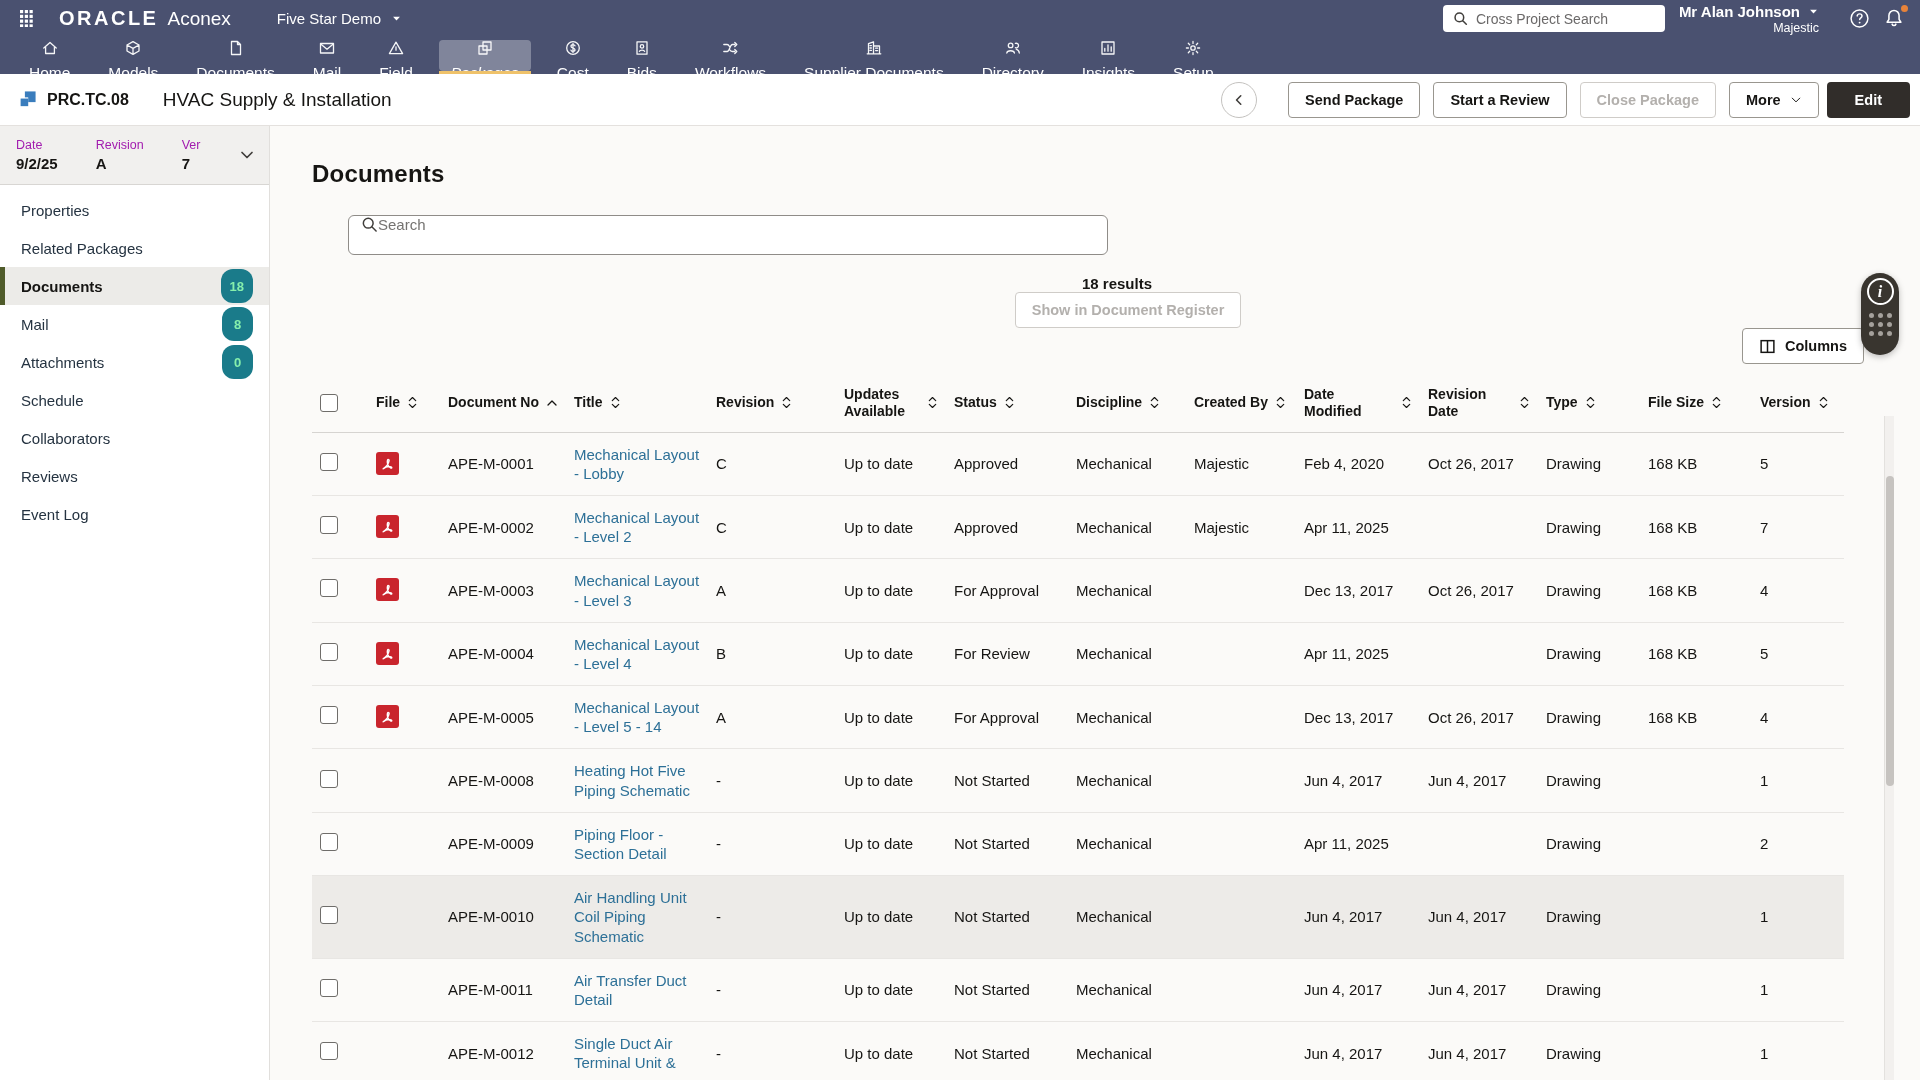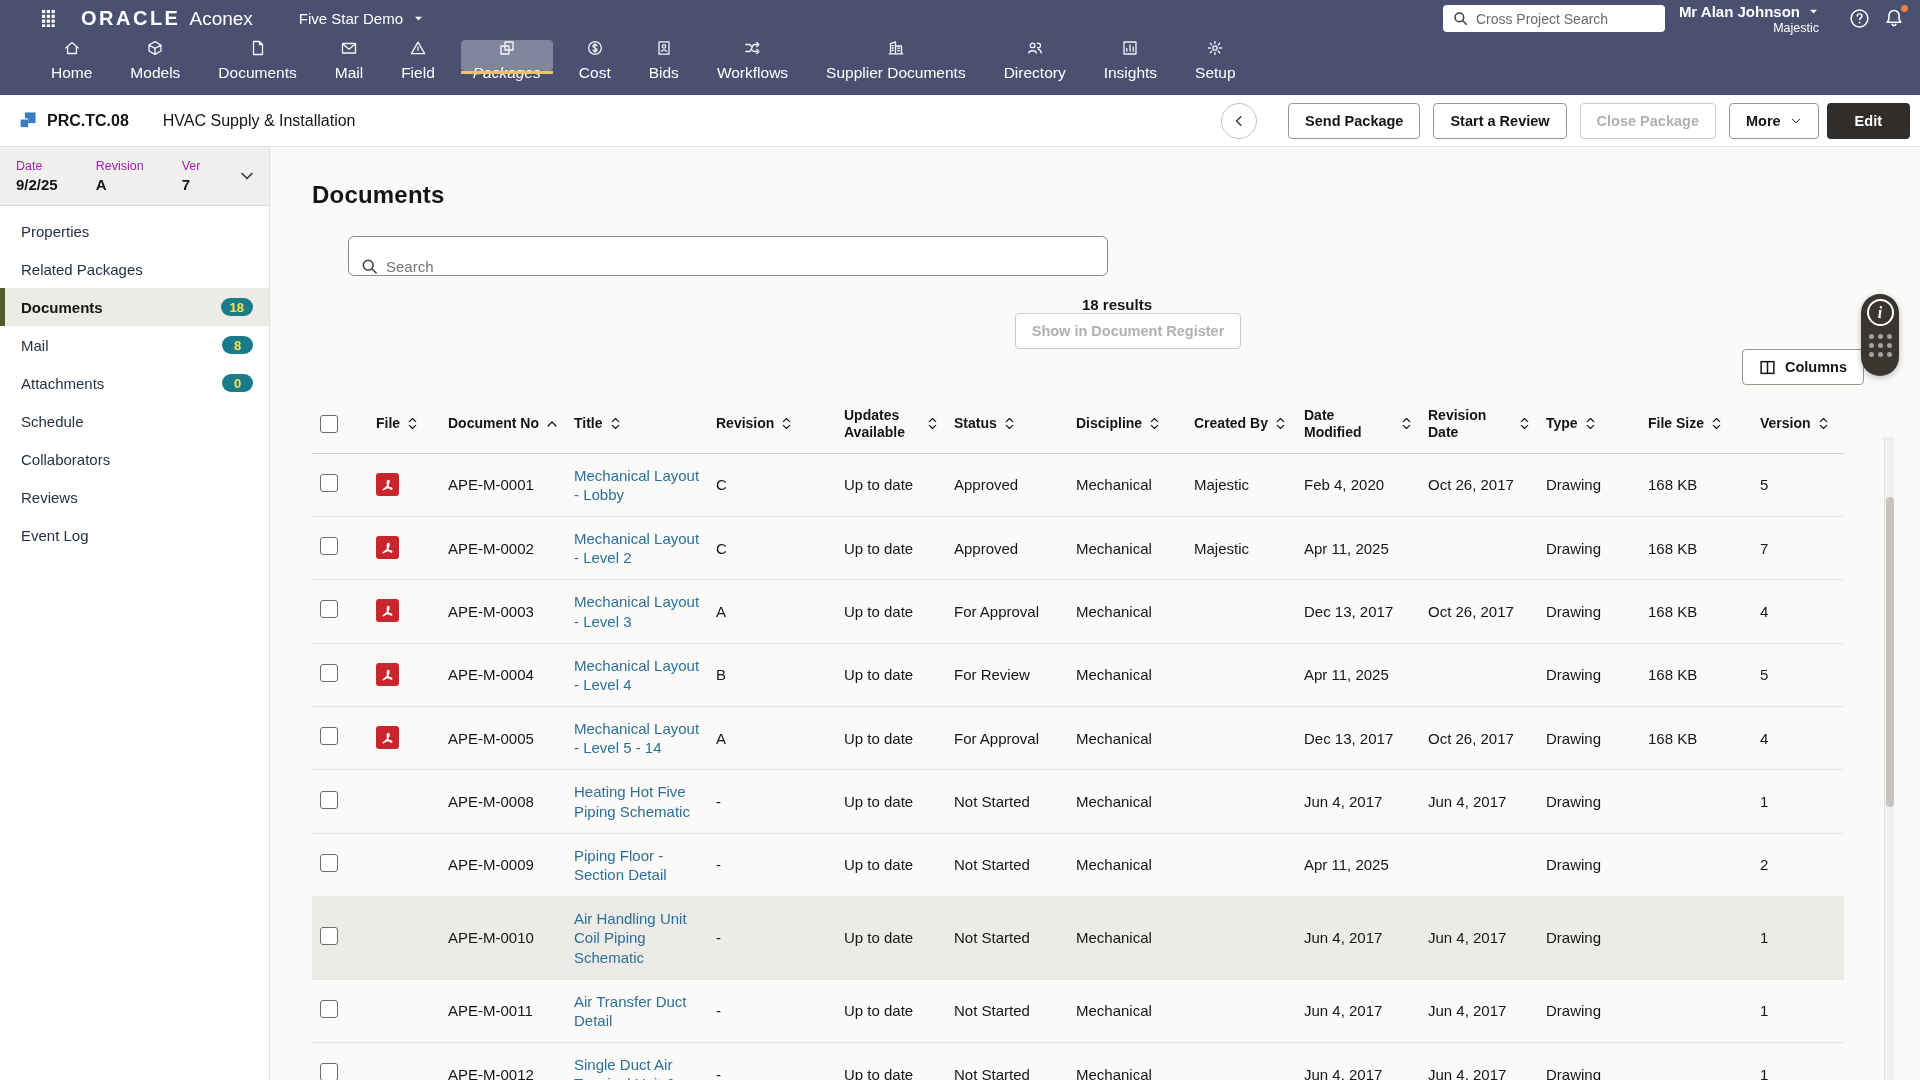"ORACLE" .topbar { height: 95px -> 74px; padding-left: 22px -> none }
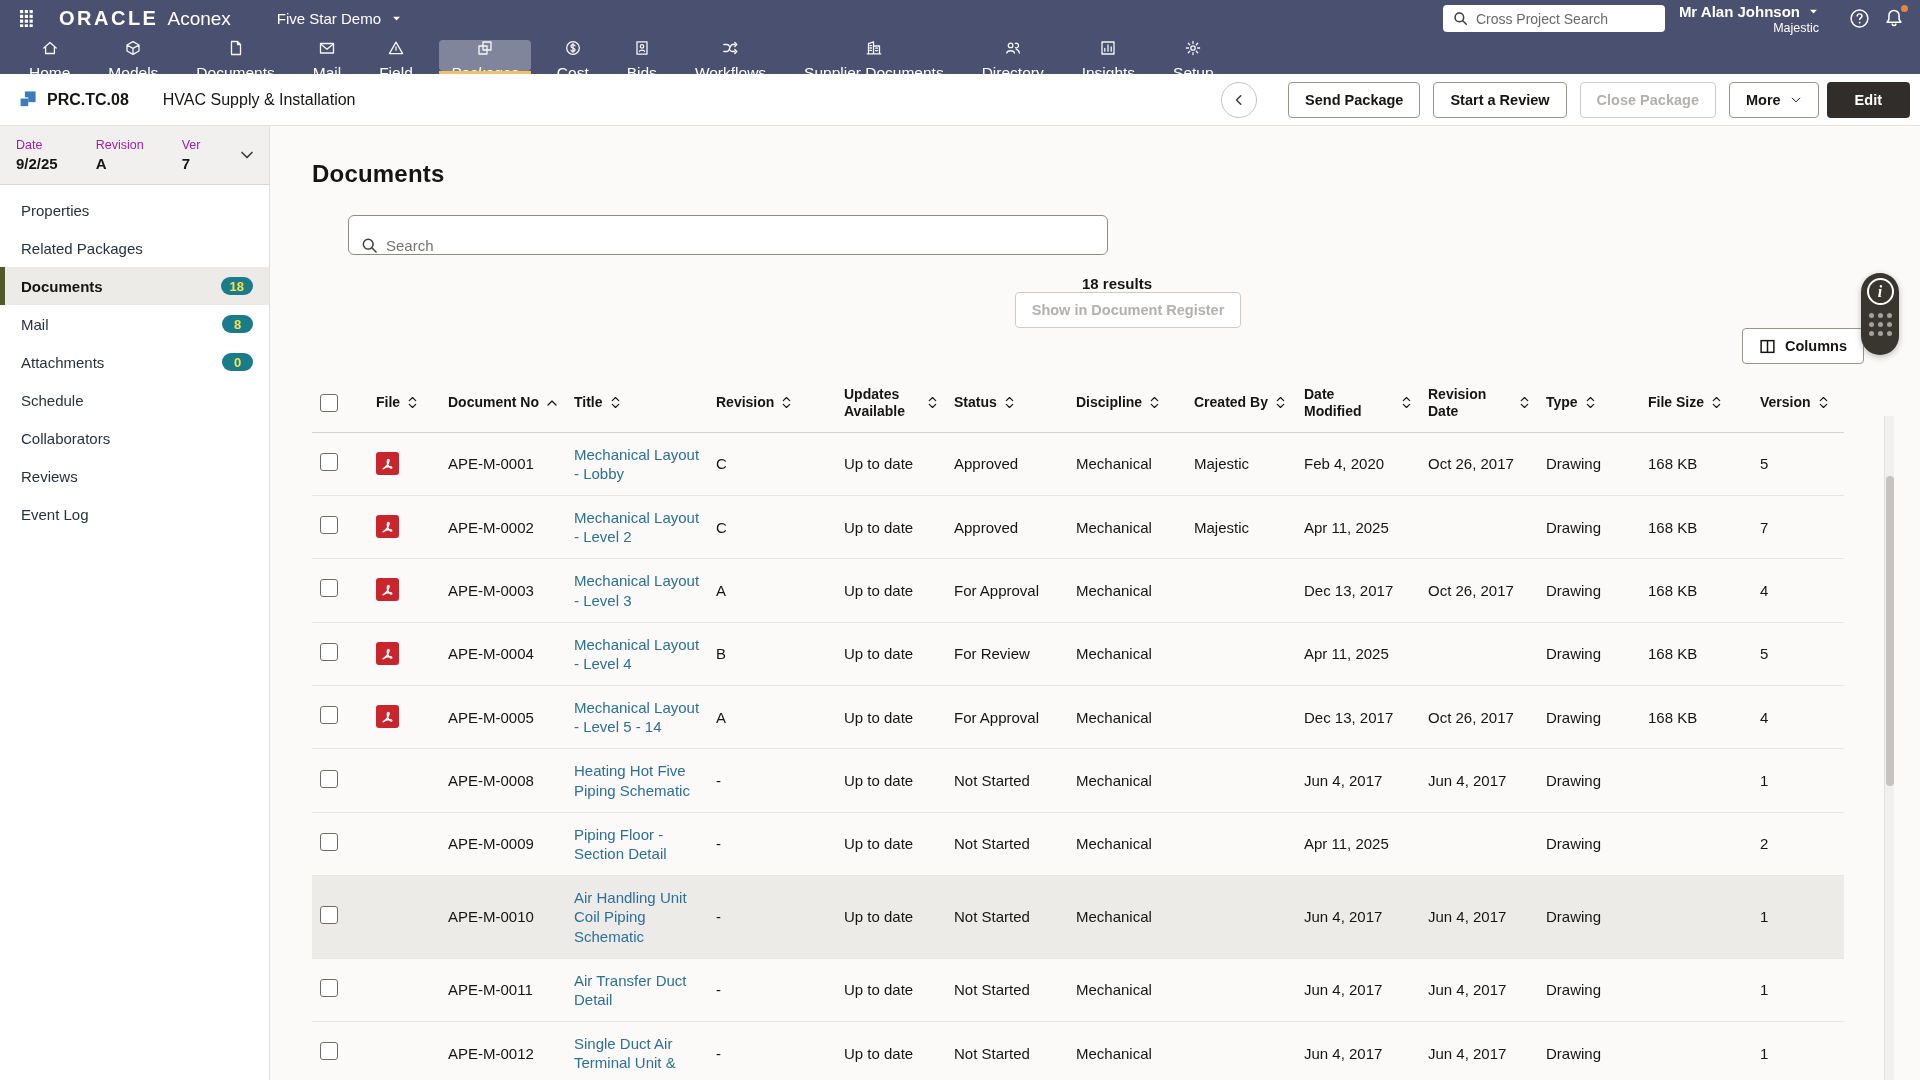"HVAC Supply & Installation" .pkg-title { font-size: 16px -> 19px }
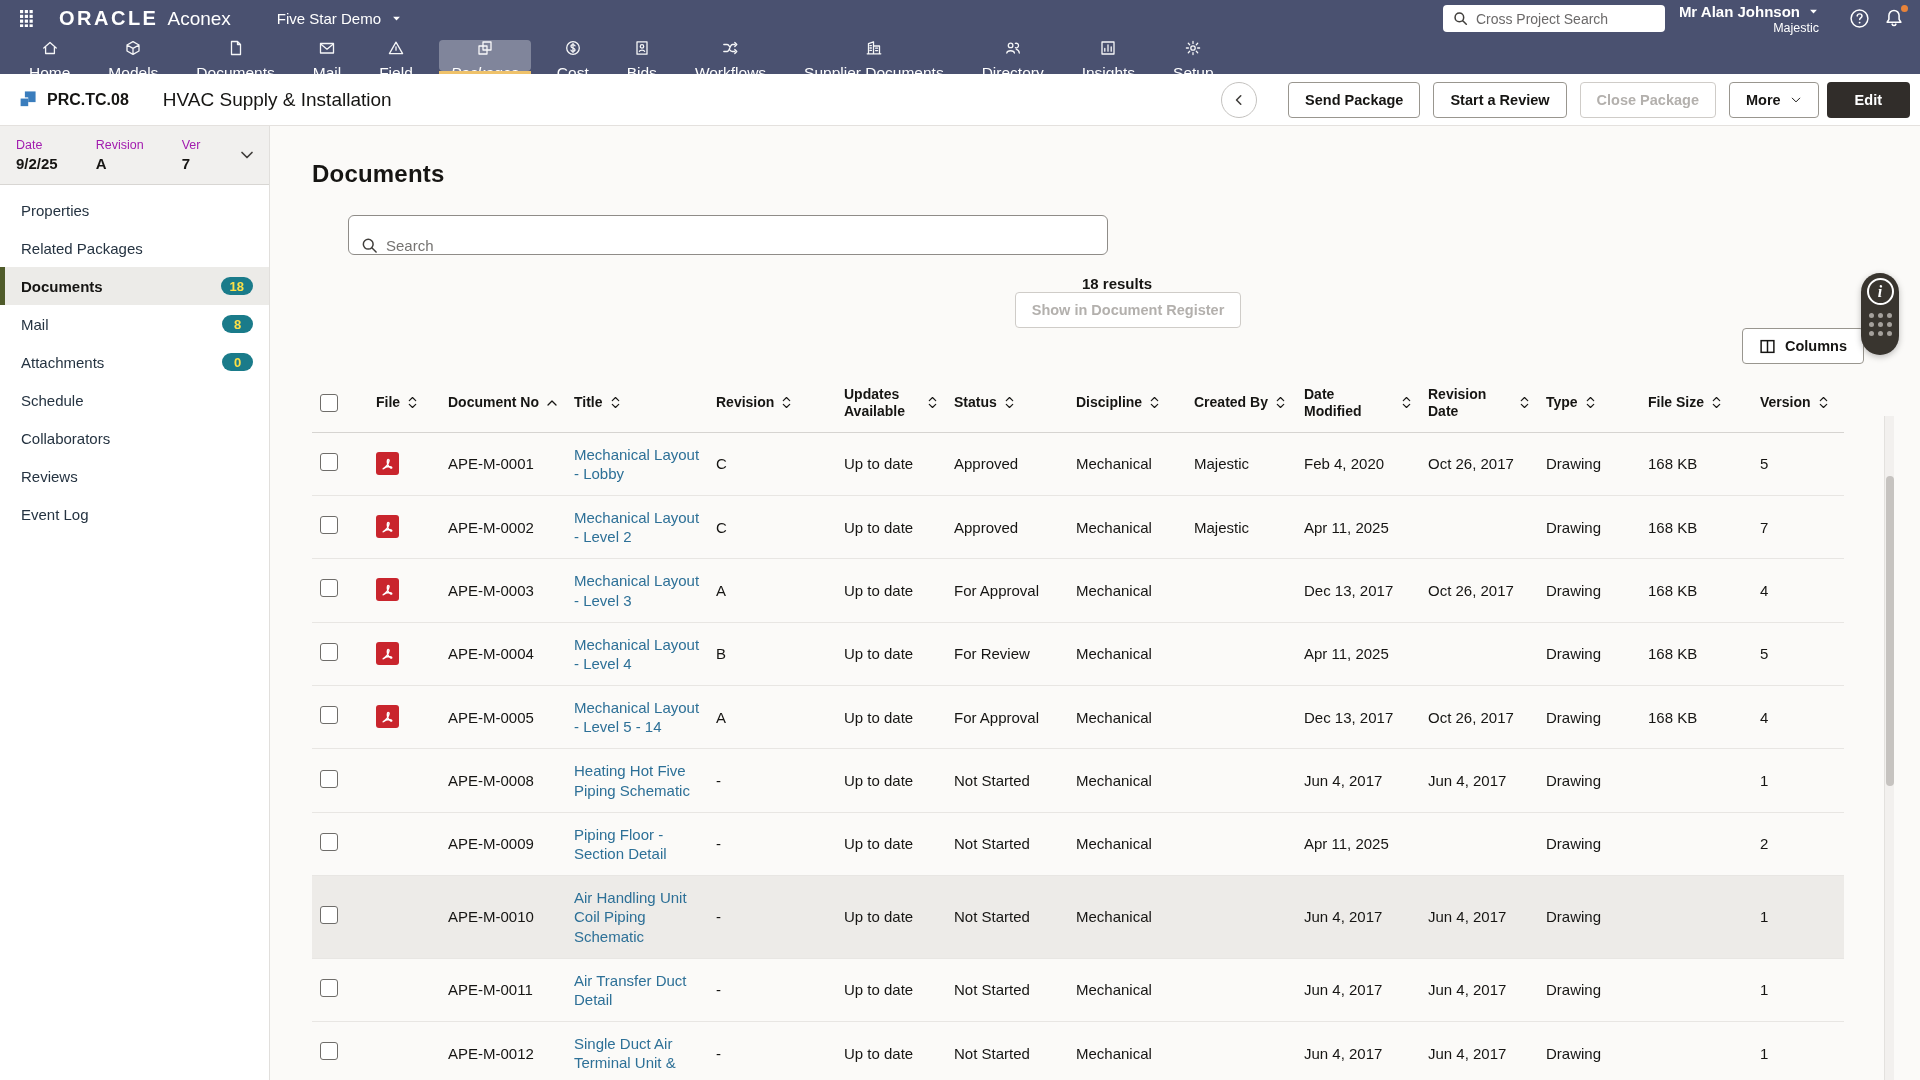"Search" .doc-search { align-items: flex-end -> flex-start; gap: 8px -> 0 }
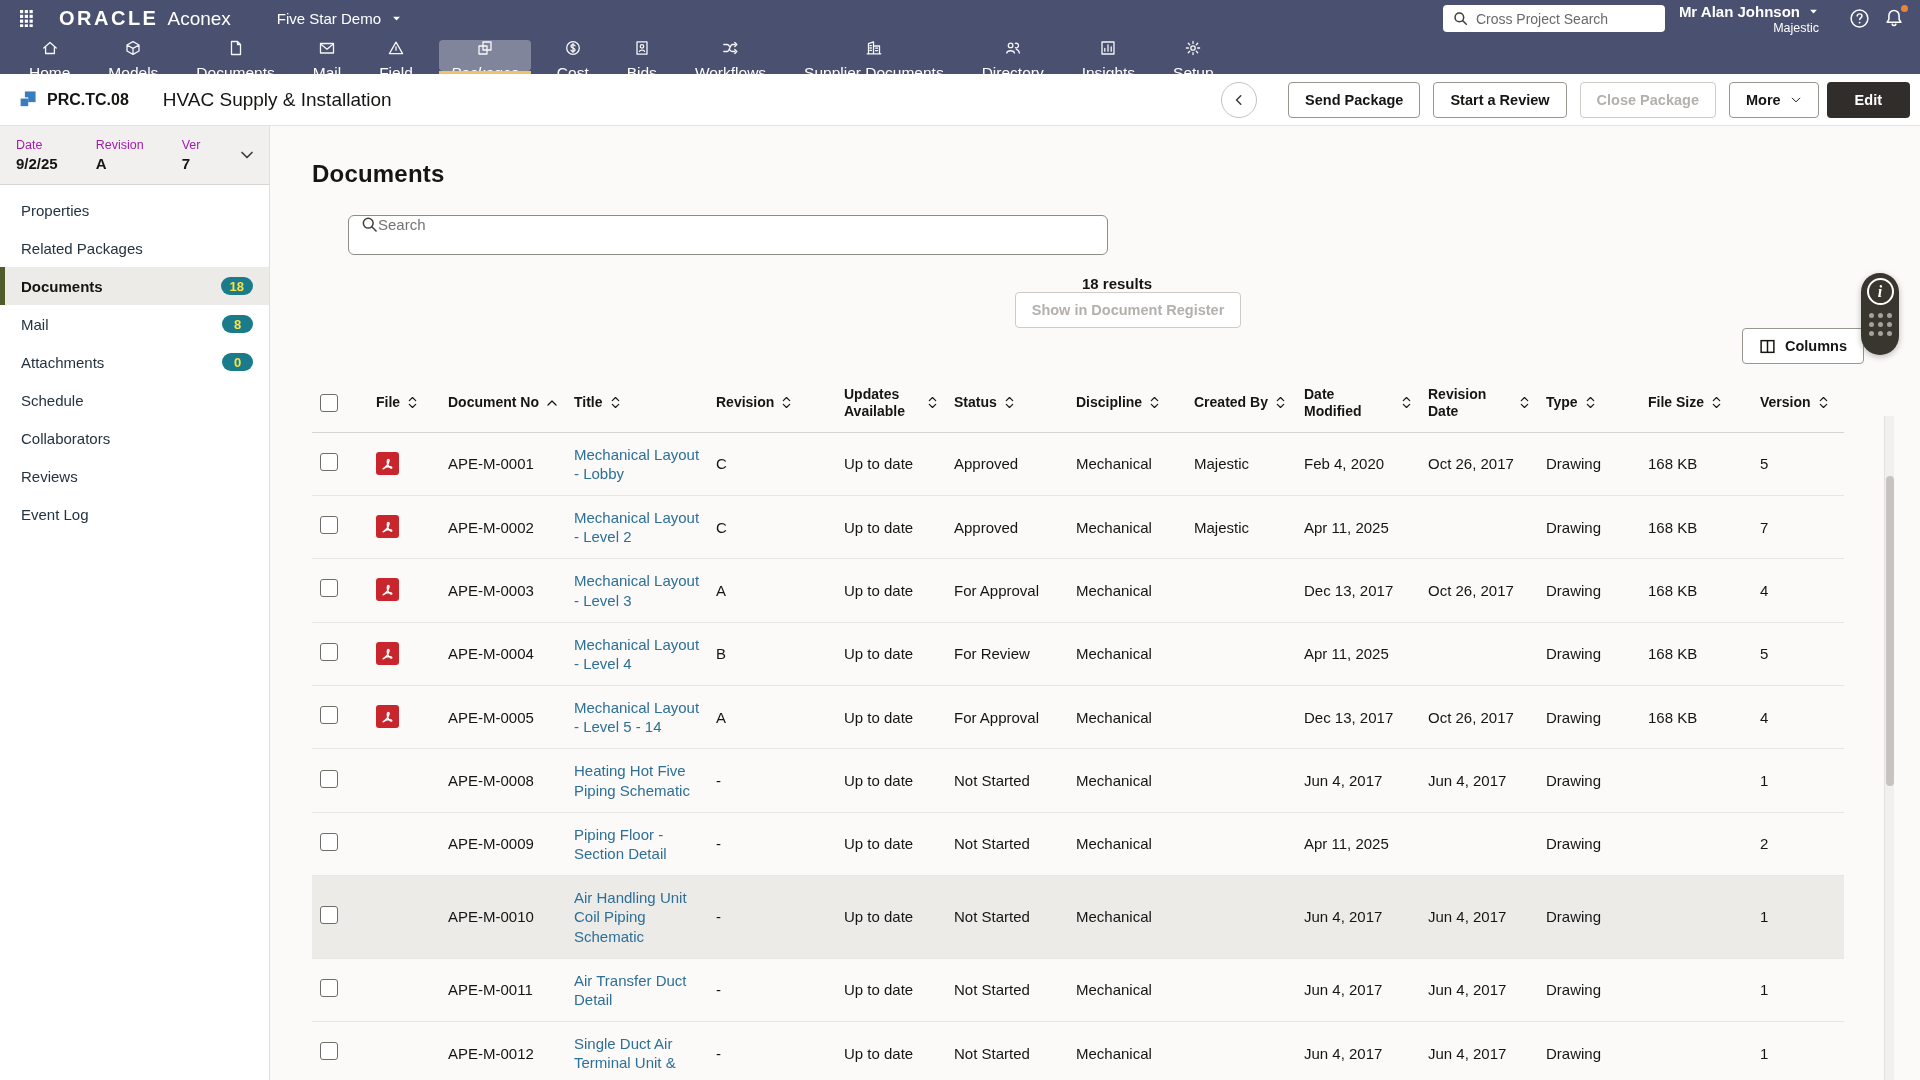"18" .side-badge { color: #fde047 -> #86efac; height: 18px -> 34px }
